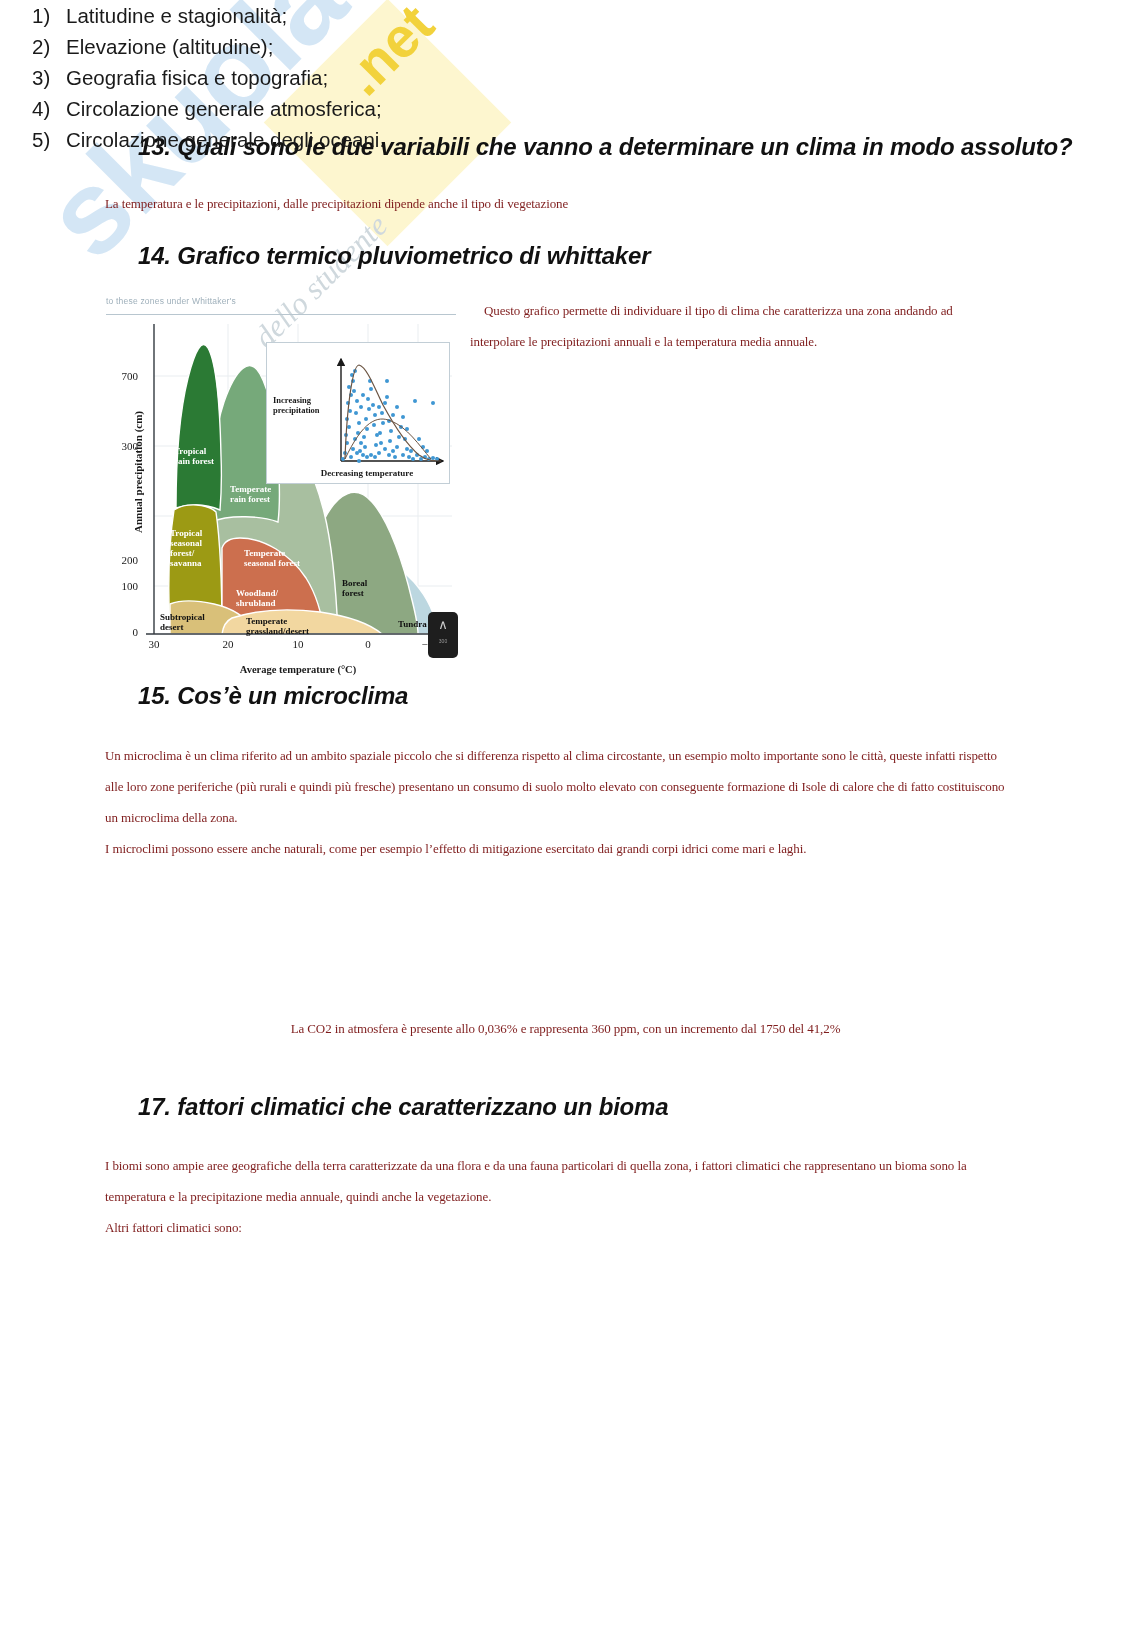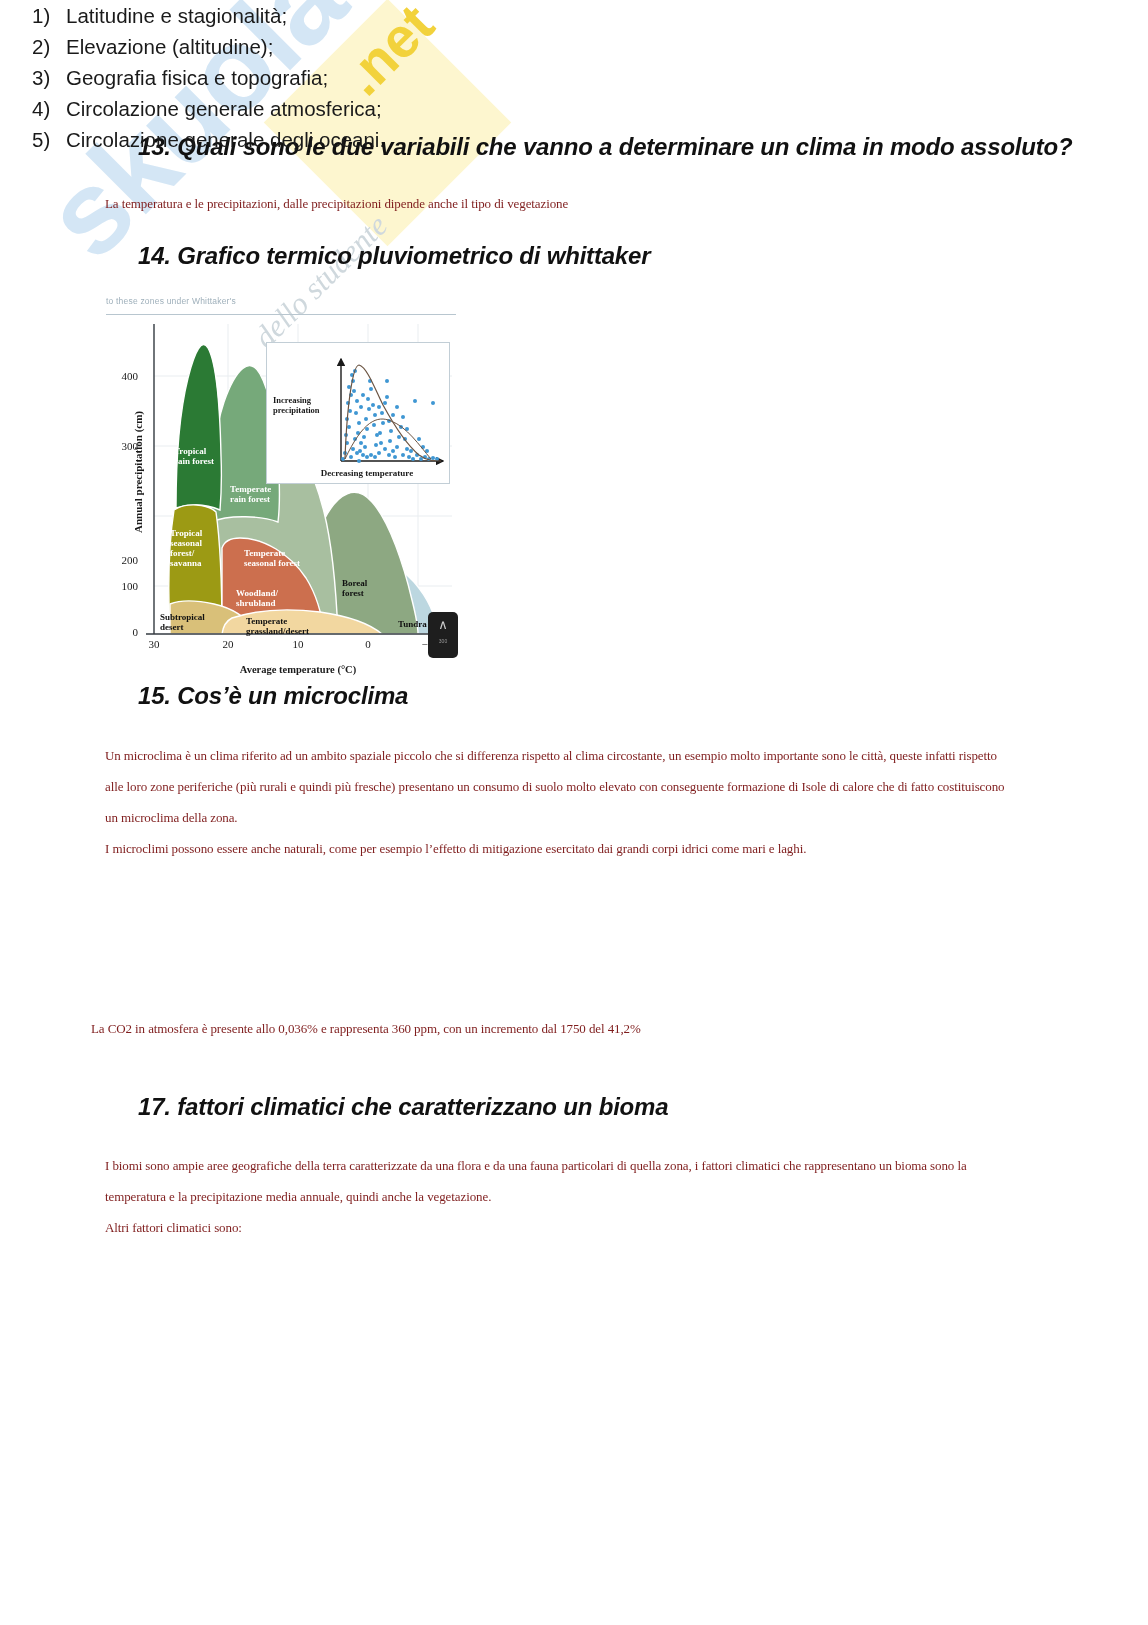"Questo grafico permette di individuare" div.body-text { html: none -> <div>Questo grafico permette di individuare il tipo di clima che caratterizza una zona andando ad interpolare le precipitazioni annuali e la temperatura media annuale.</div> }
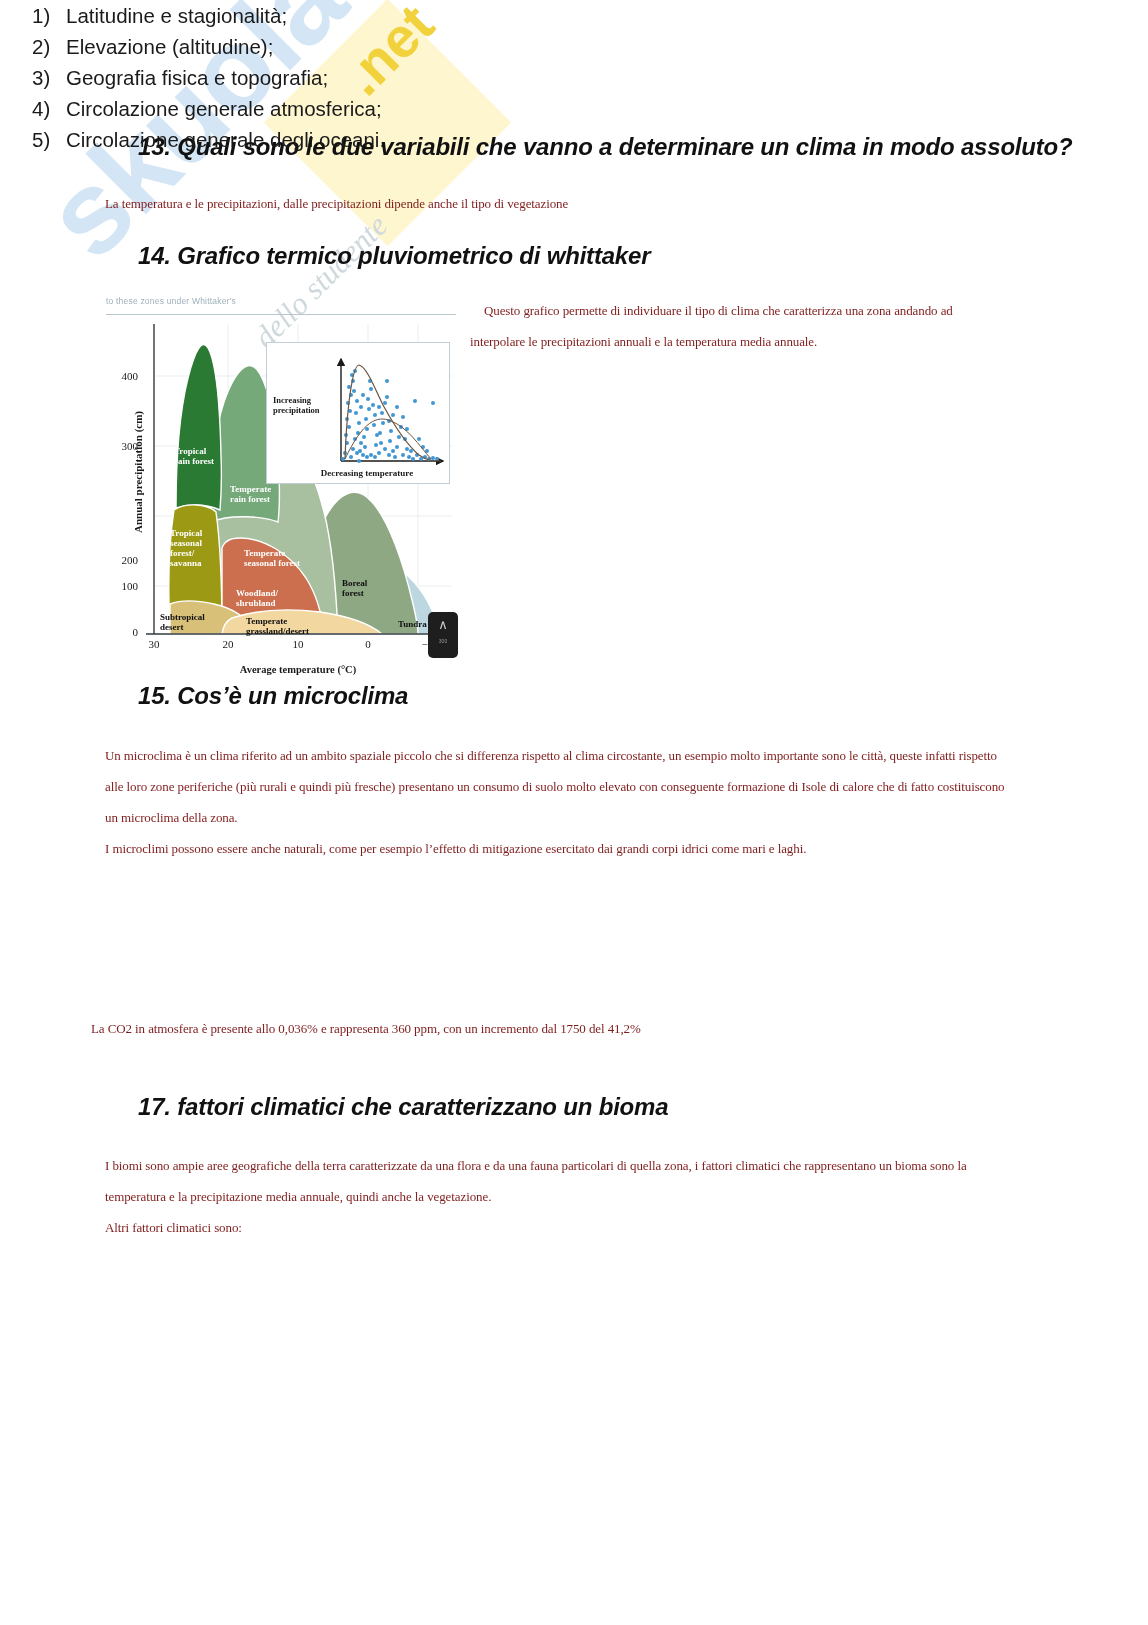"400" div.ytick { text: 400 -> 700 }
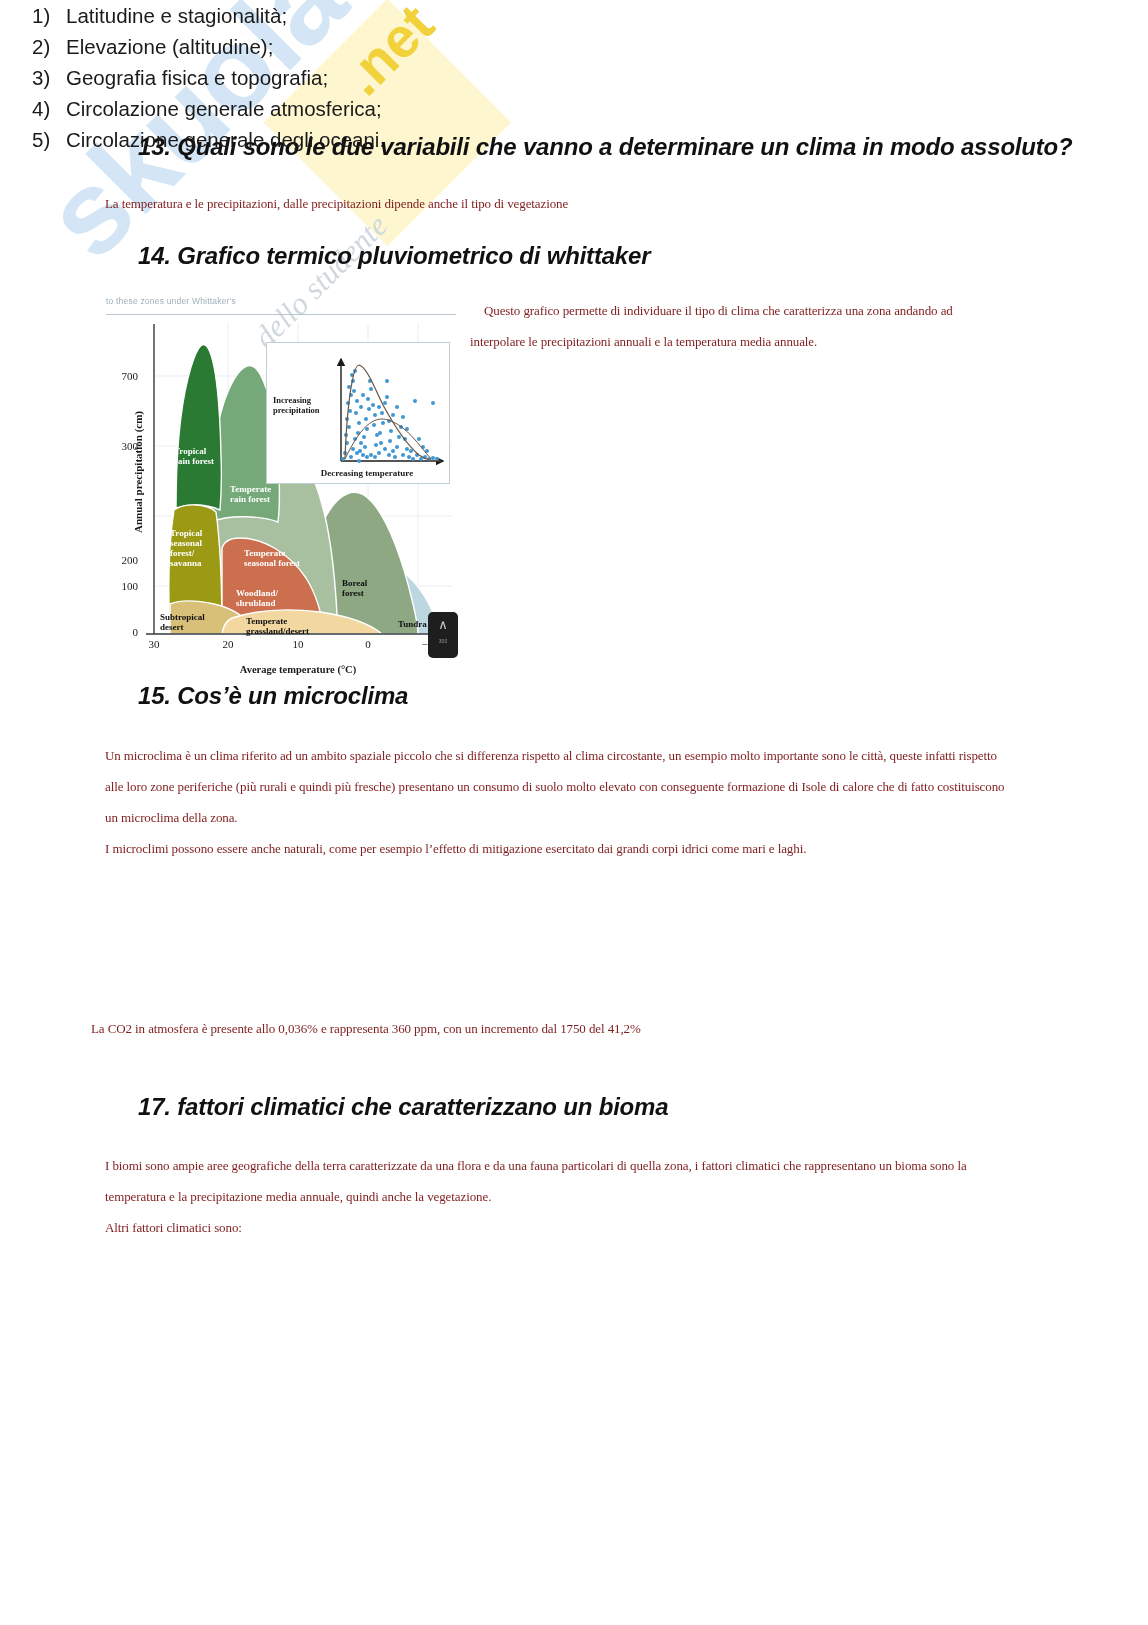"La CO2 in atmosfera è" #p16 { left: 91px -> 113px; text-align: none -> center }
